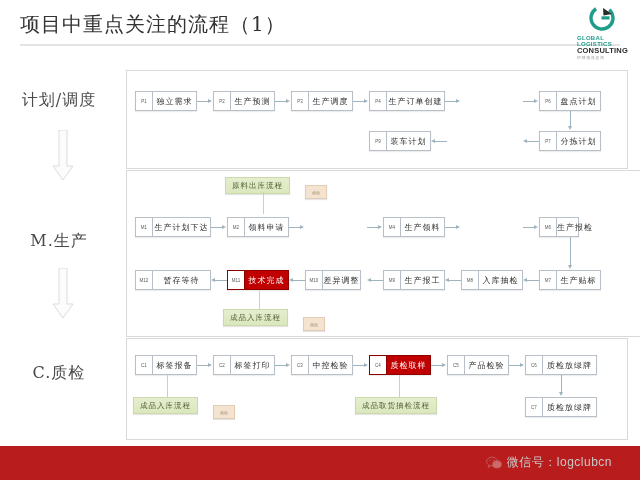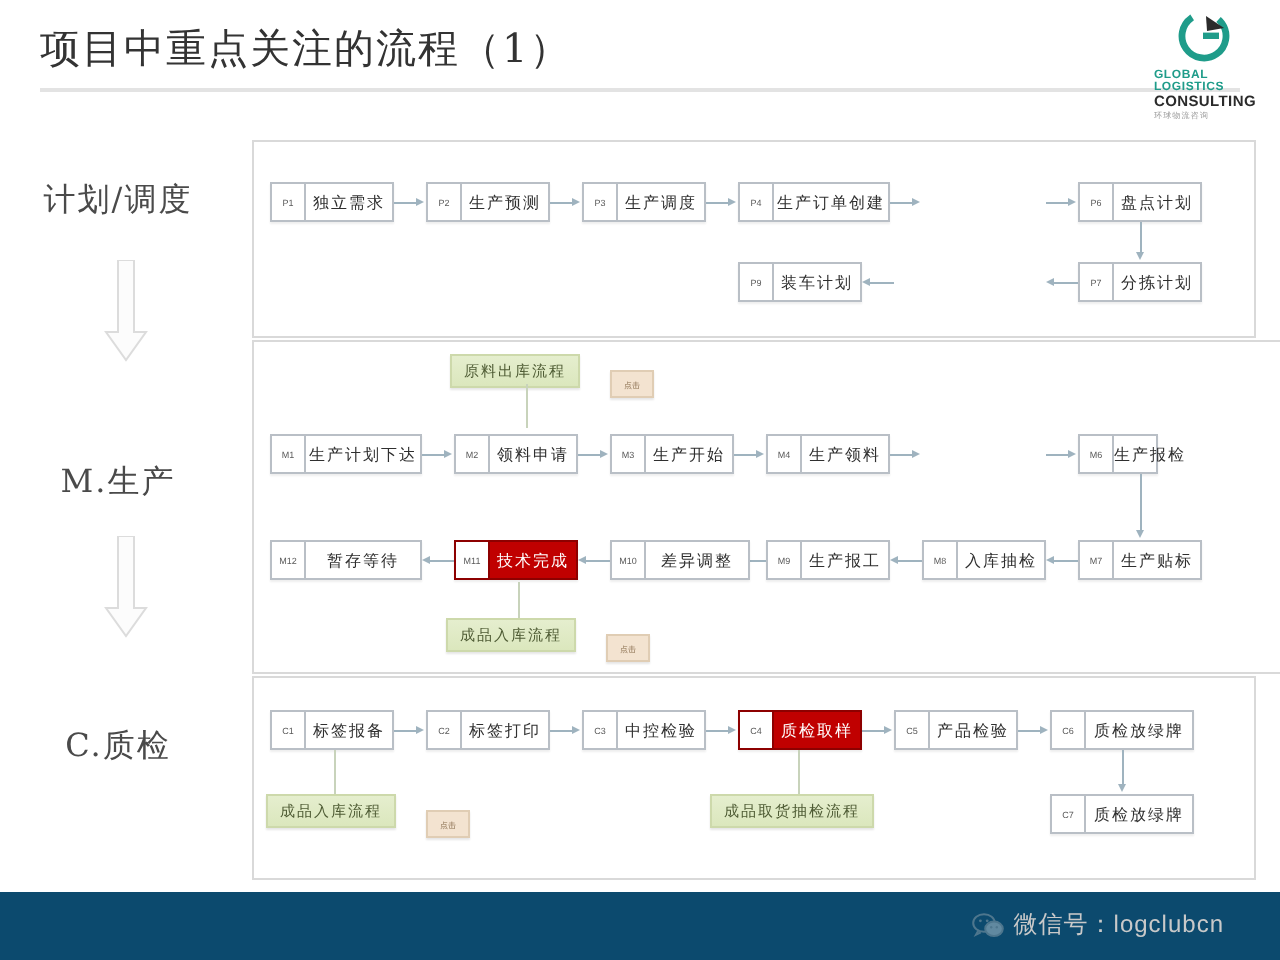"生产开始" div.node { html: <div> <span>M3</span> <span>生产开始</span> </div> -> none }
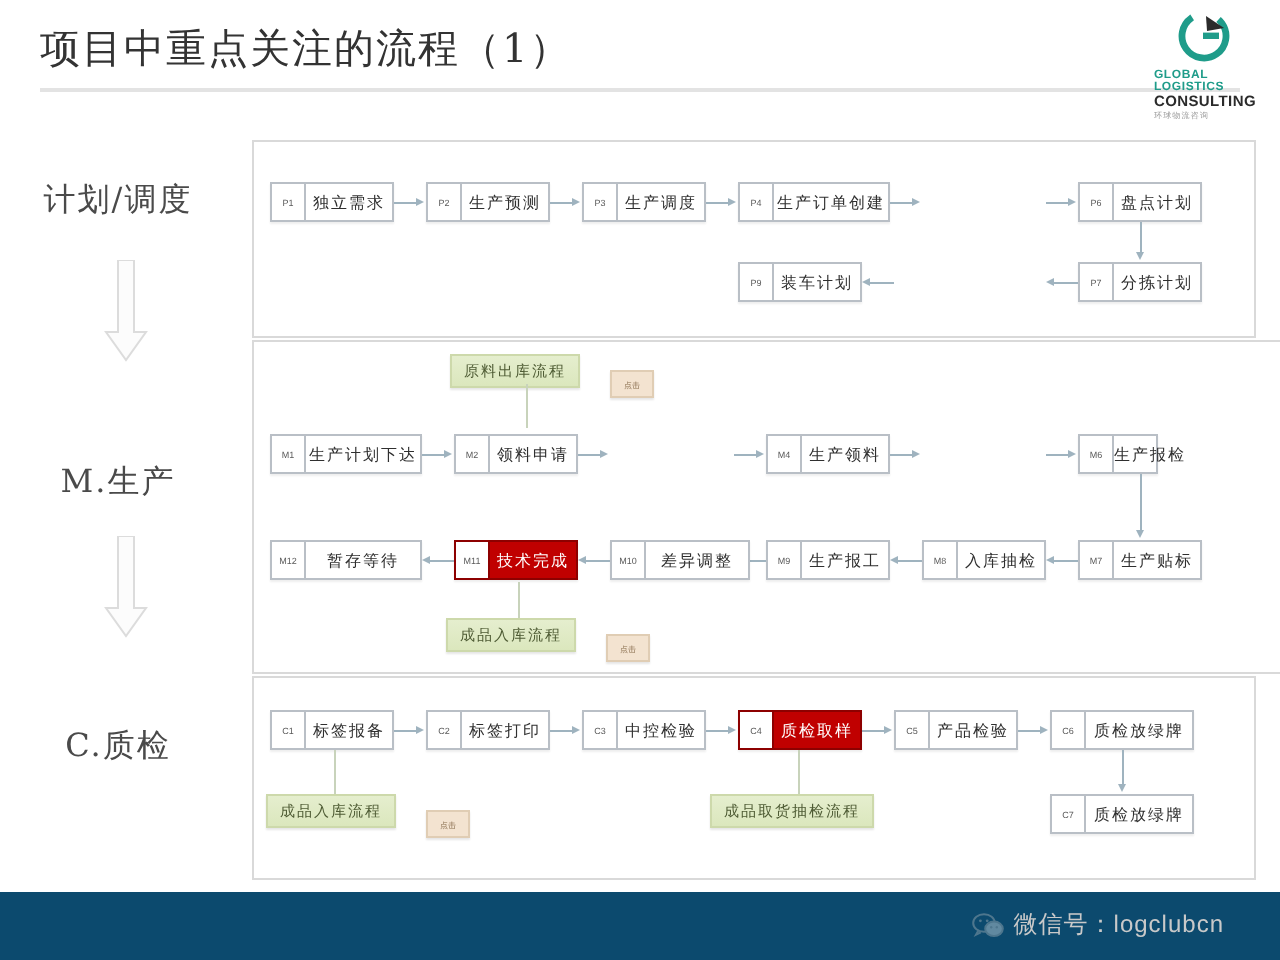"差异调整" div.node { width: 70px -> 56px }
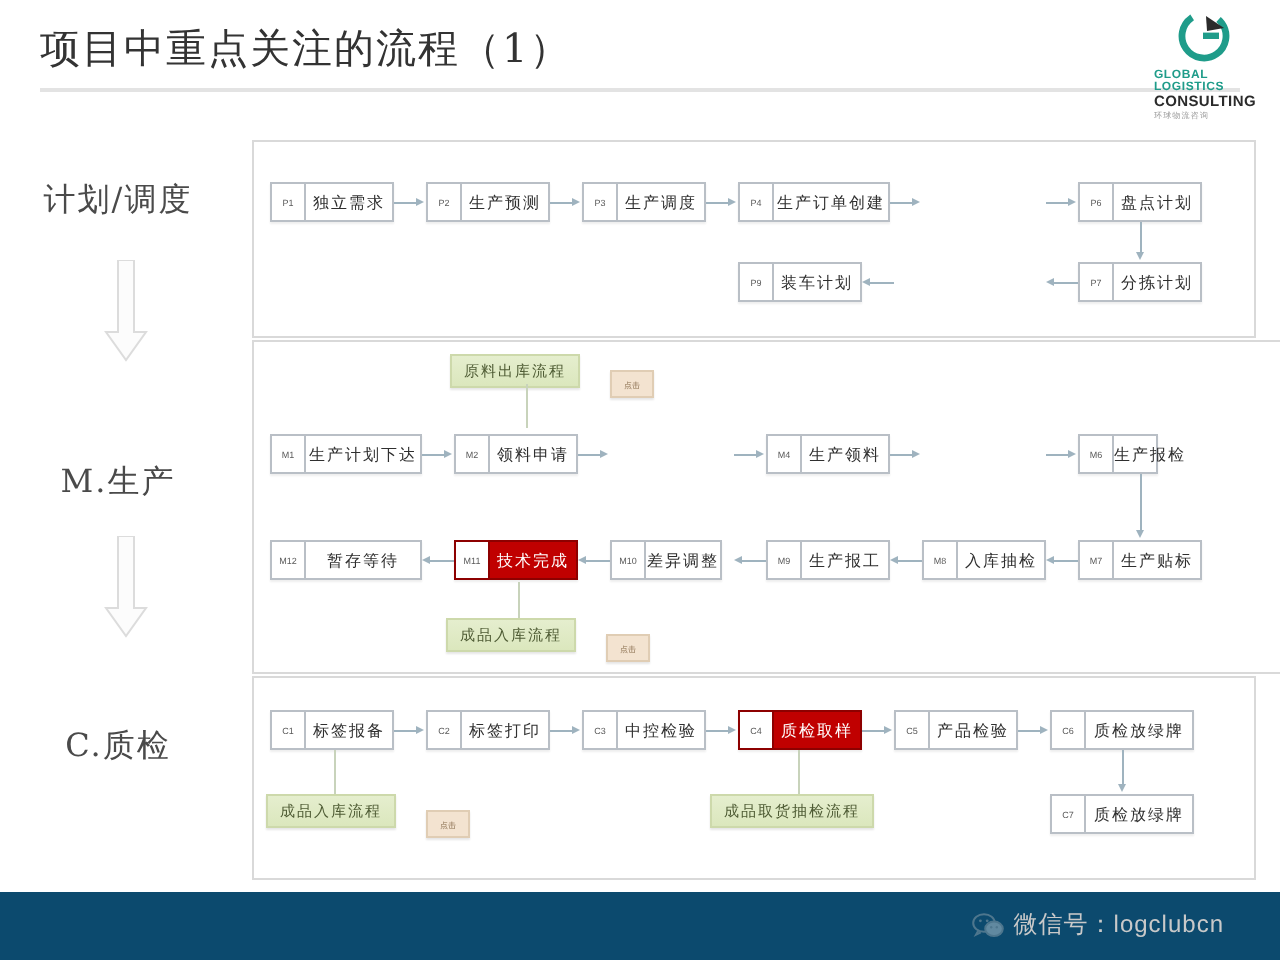"微信号：logclubcn" #footer { background: #0c4a6e -> #b91c1c }
